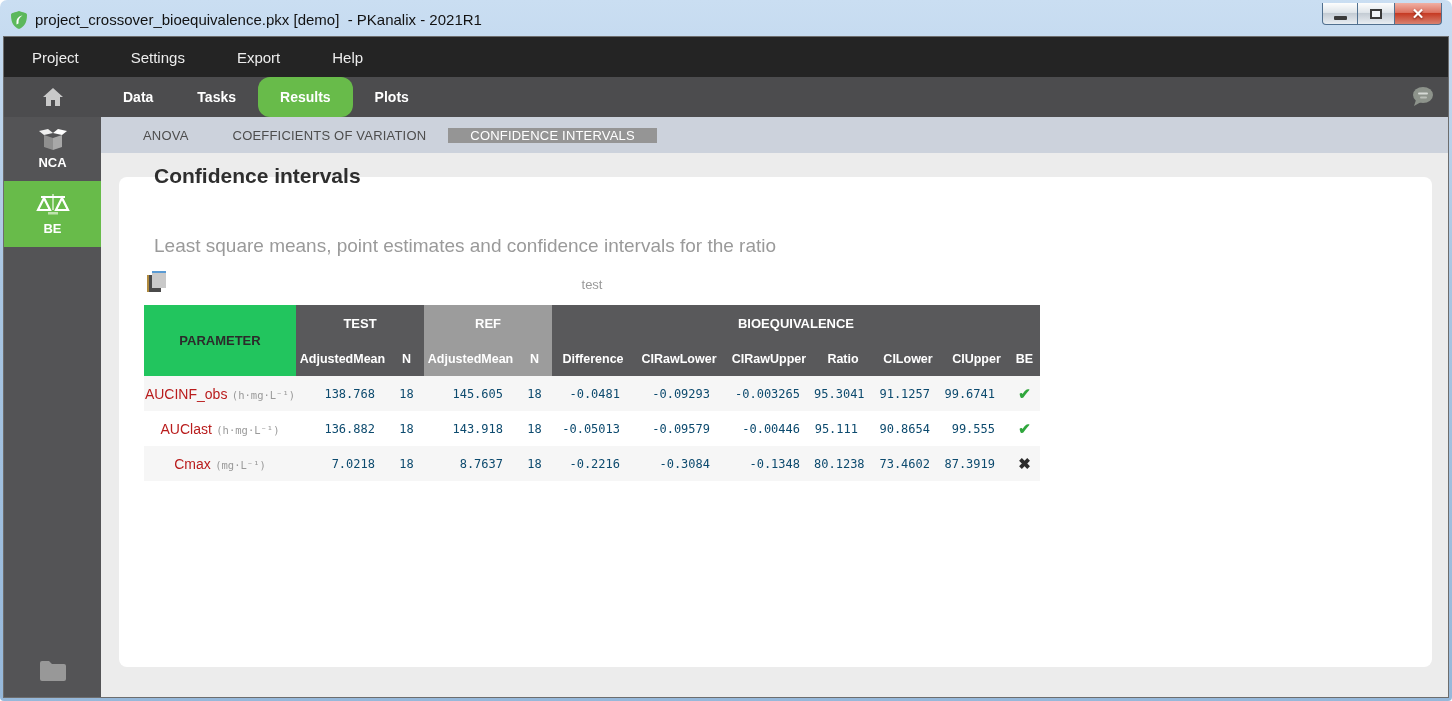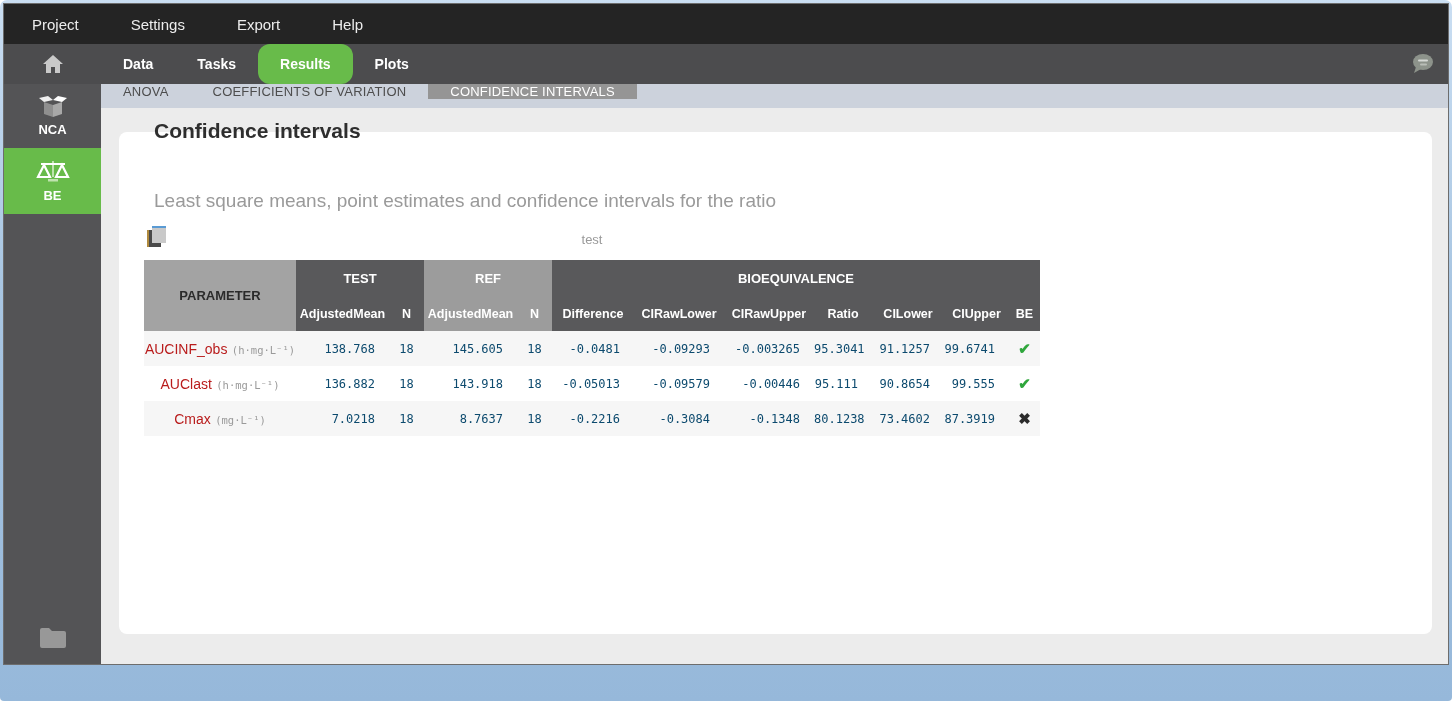"project_crossover_bioequivalence.pkx" div.titlebar { html: none -> <div> <svg> <path></path> <path></path> </svg> <span>project_crossover_bioequivalence.pkx [demo] - PKanalix - 2021R1</span> <div> <div> <div></div> </div> <div> <div></div> </div> <div> <span>✕</span> </div> </div> </div> }
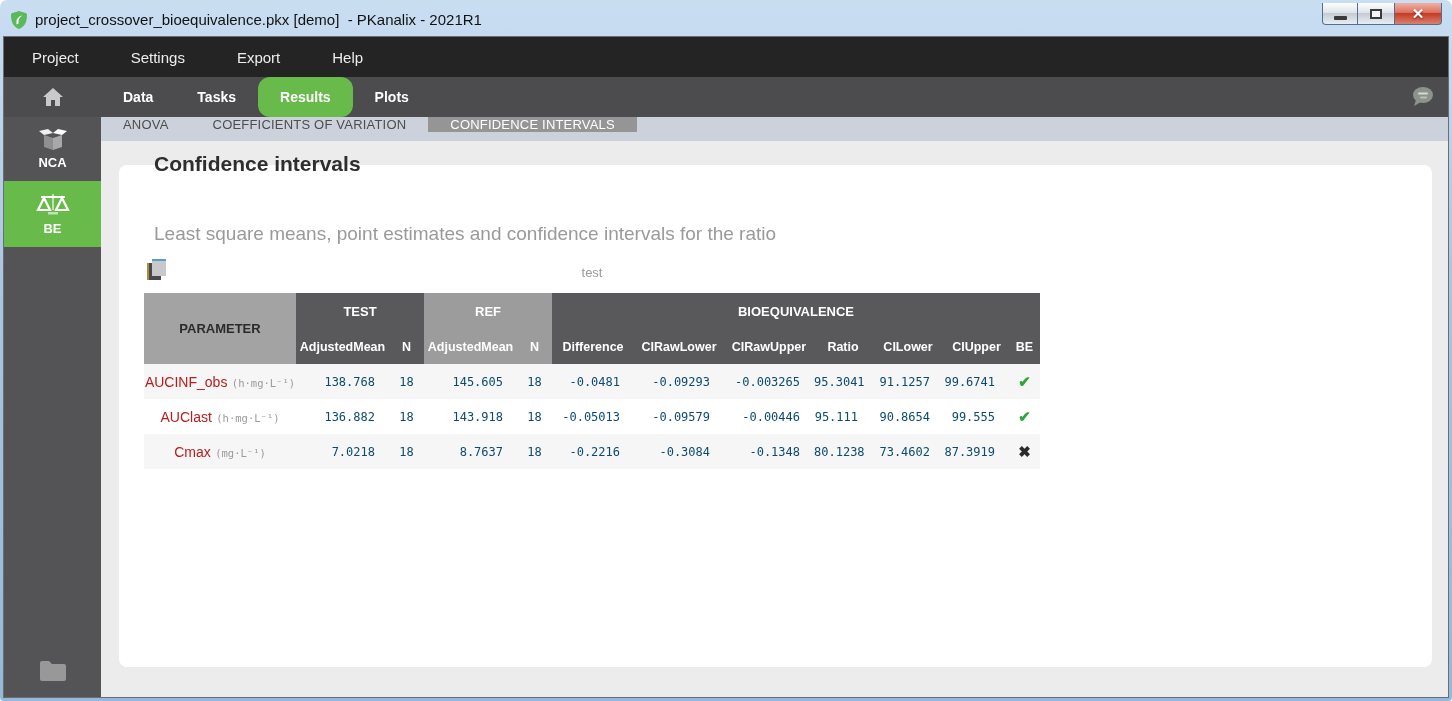"ANOVA" .subtabs { align-items: flex-start -> center; height: 24px -> 36px; padding-left: 0 -> 20px }
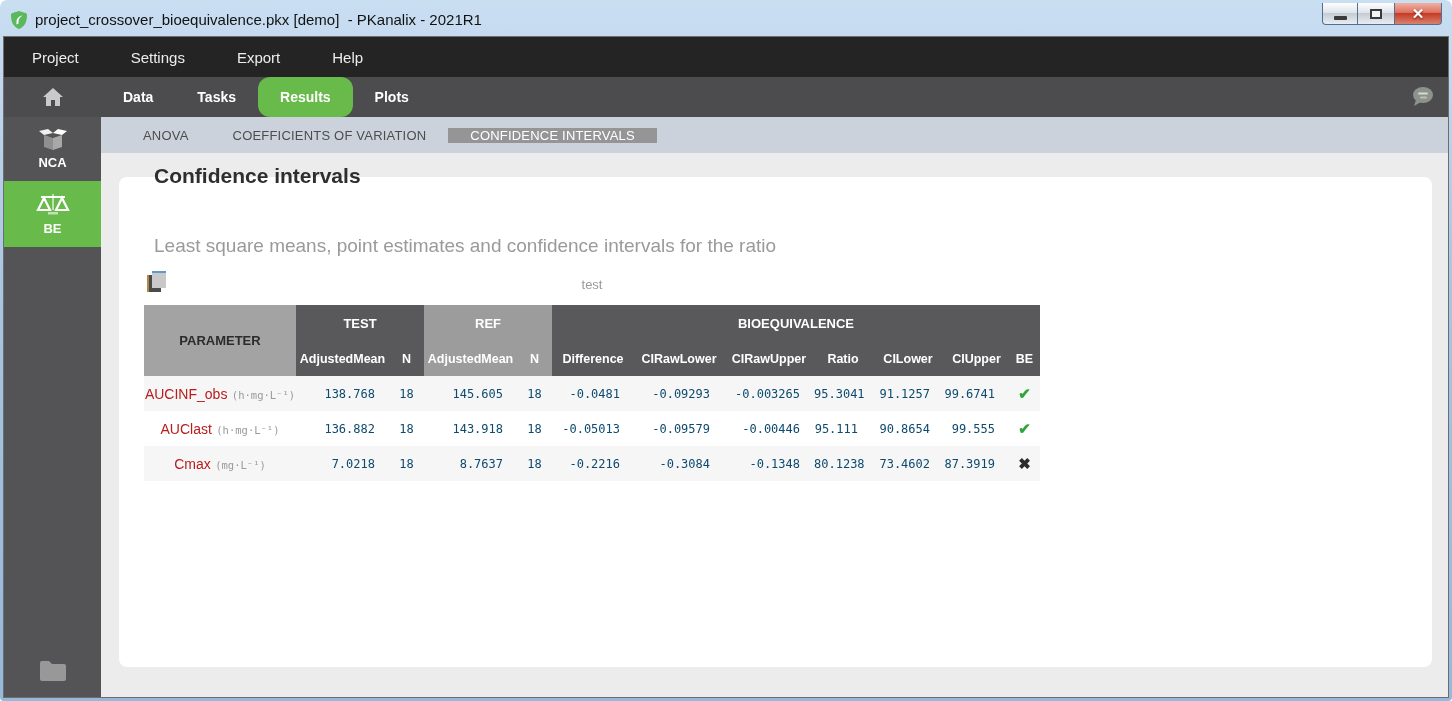"PARAMETER" th.param-h { background: #a3a3a3 -> #22c55e }
